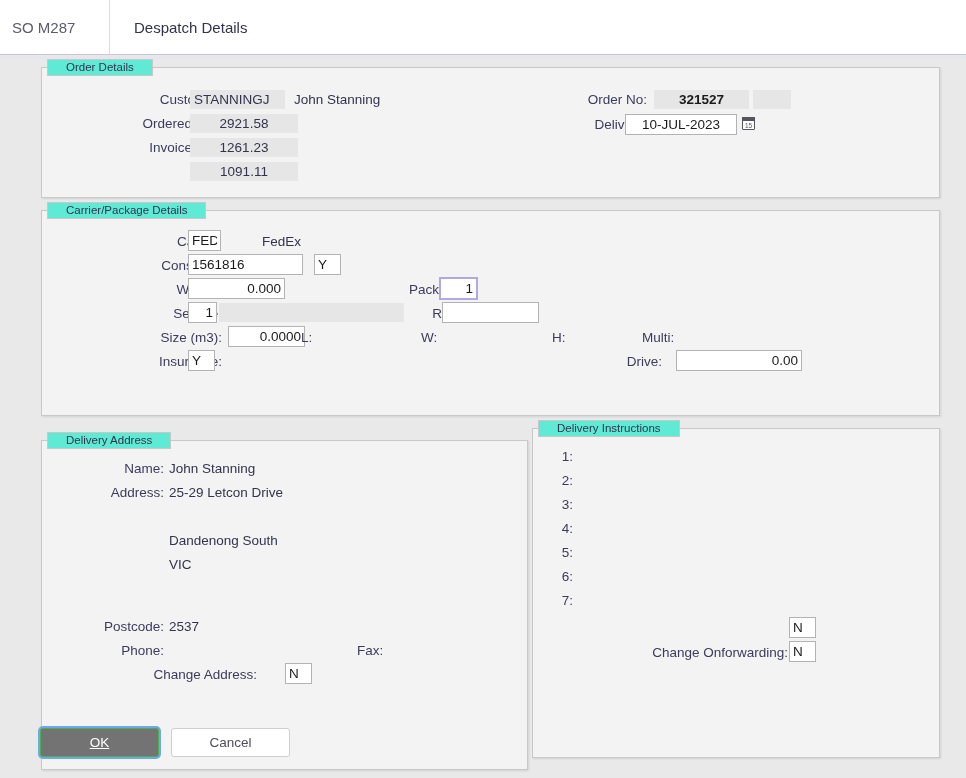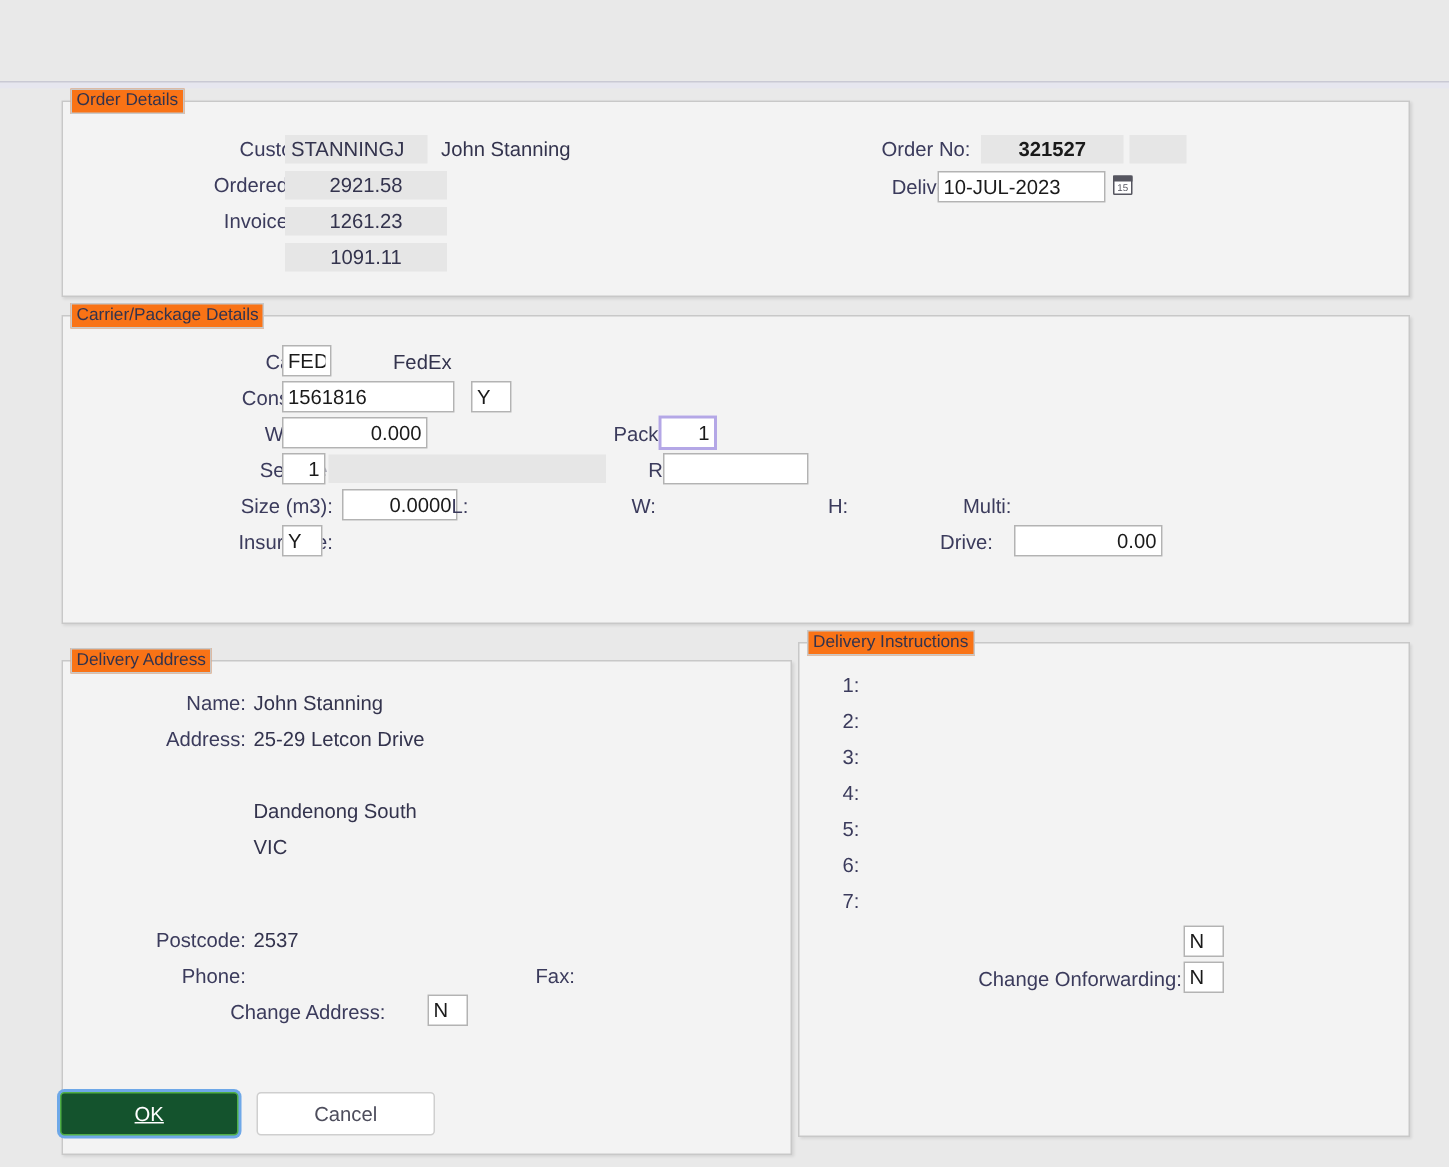"SO M287" div.header { html: none -> <div> <div> <span>SO M287</span> </div> <div>Despatch Details</div> </div> }
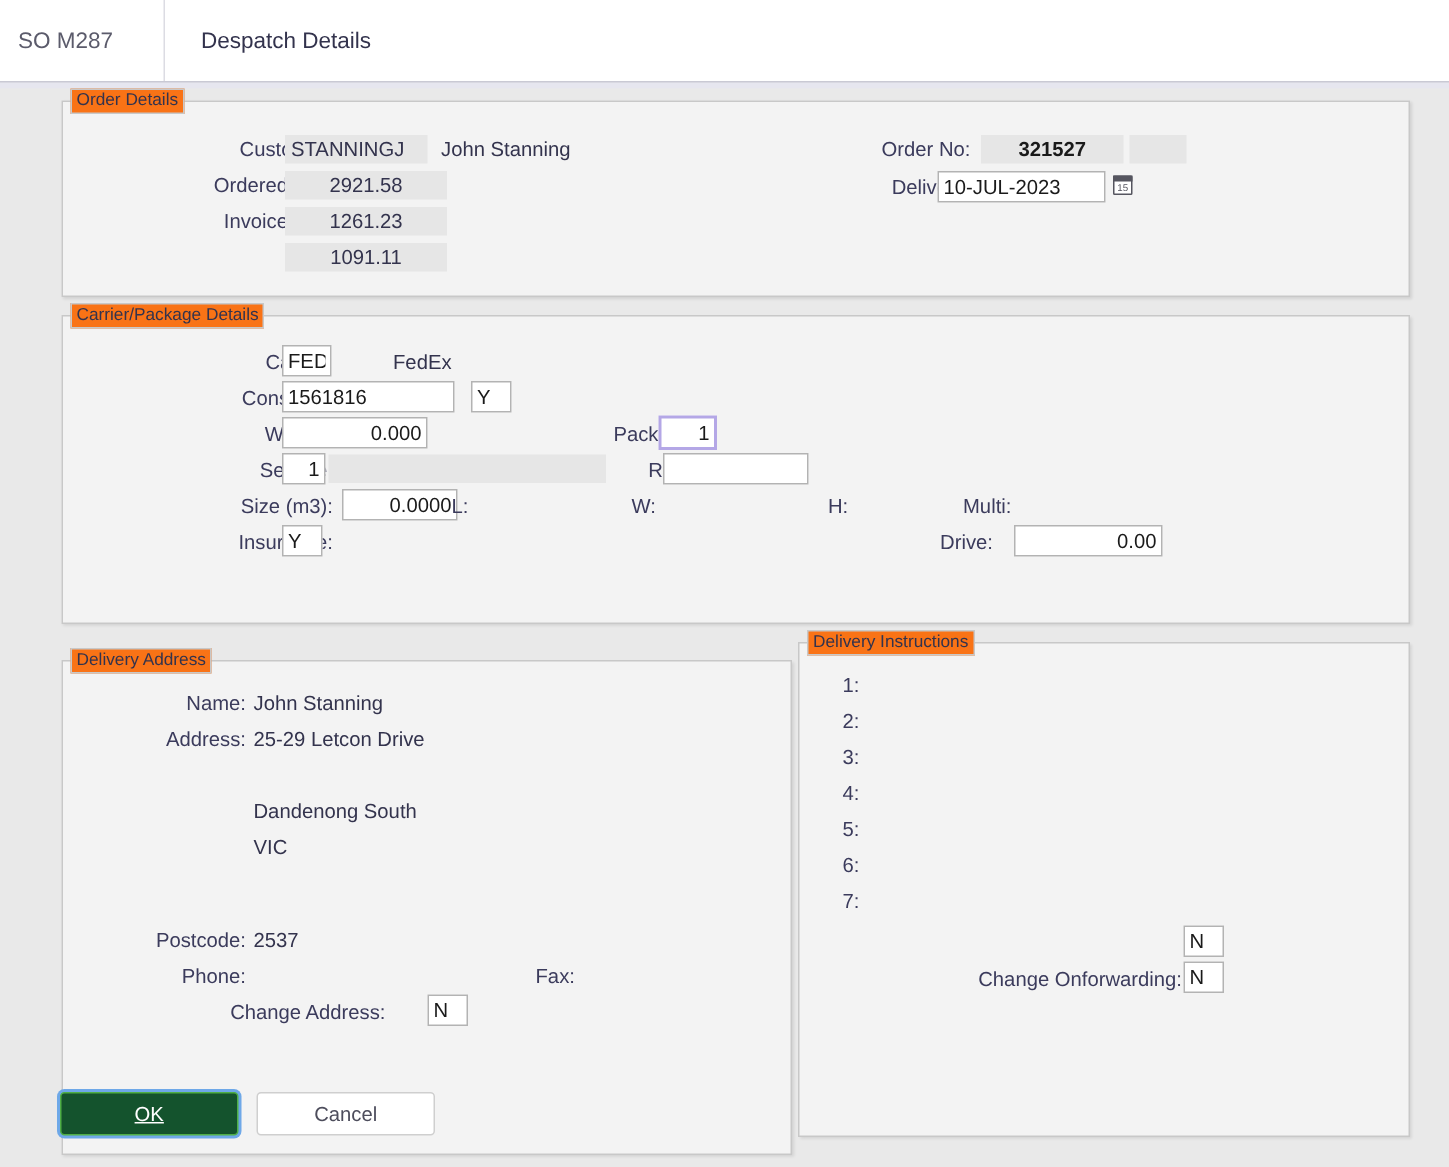"Order Details" .panel-legend { background: #f97316 -> #5eead4; padding: 0 3px -> 0 18px }
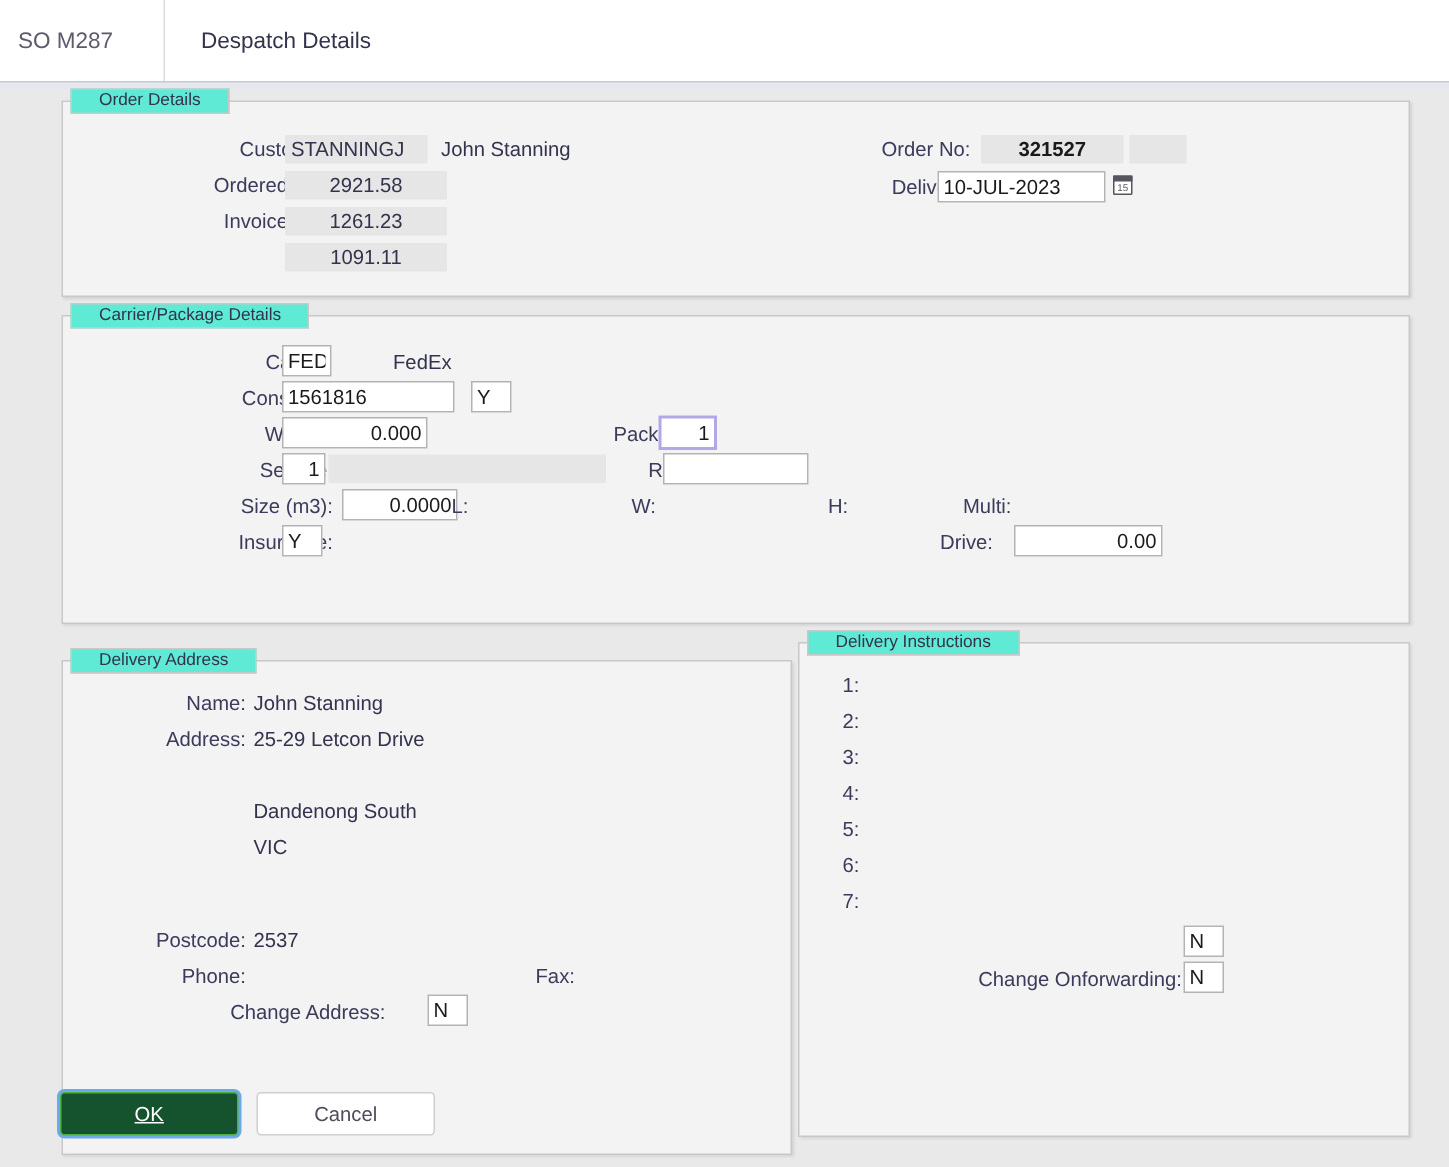"10-JUL-2023" input.inp { text-align: left -> center }
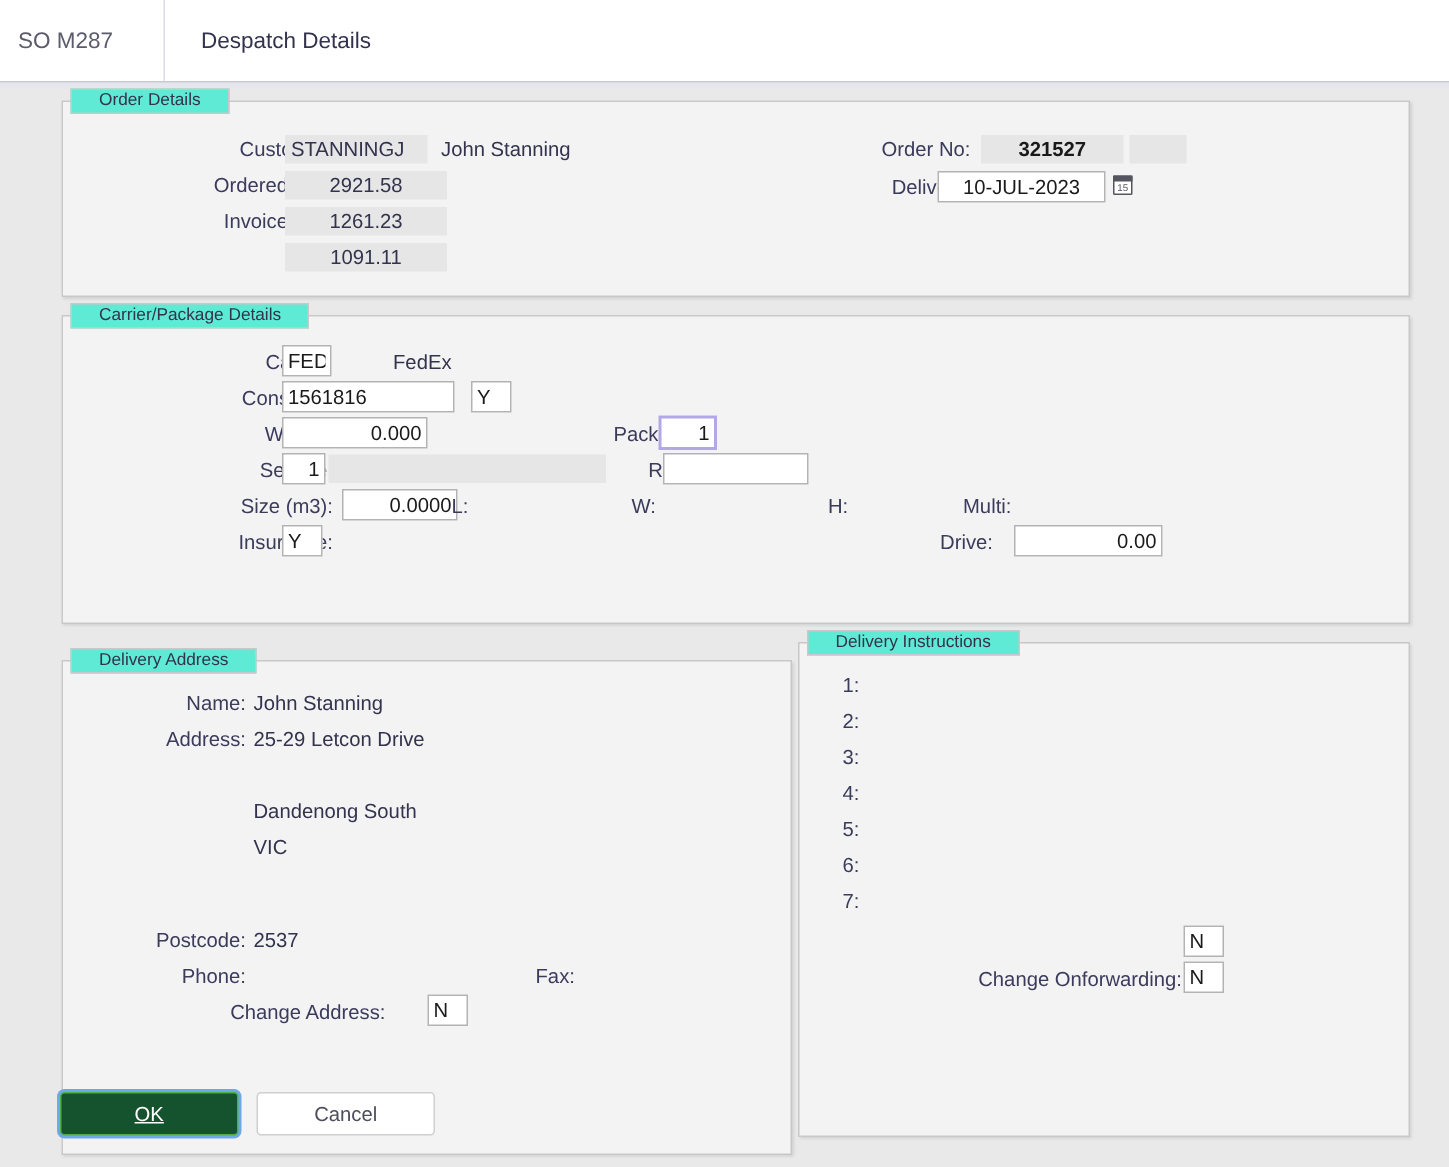"0.00" input.inp { width: 99px -> 126px }
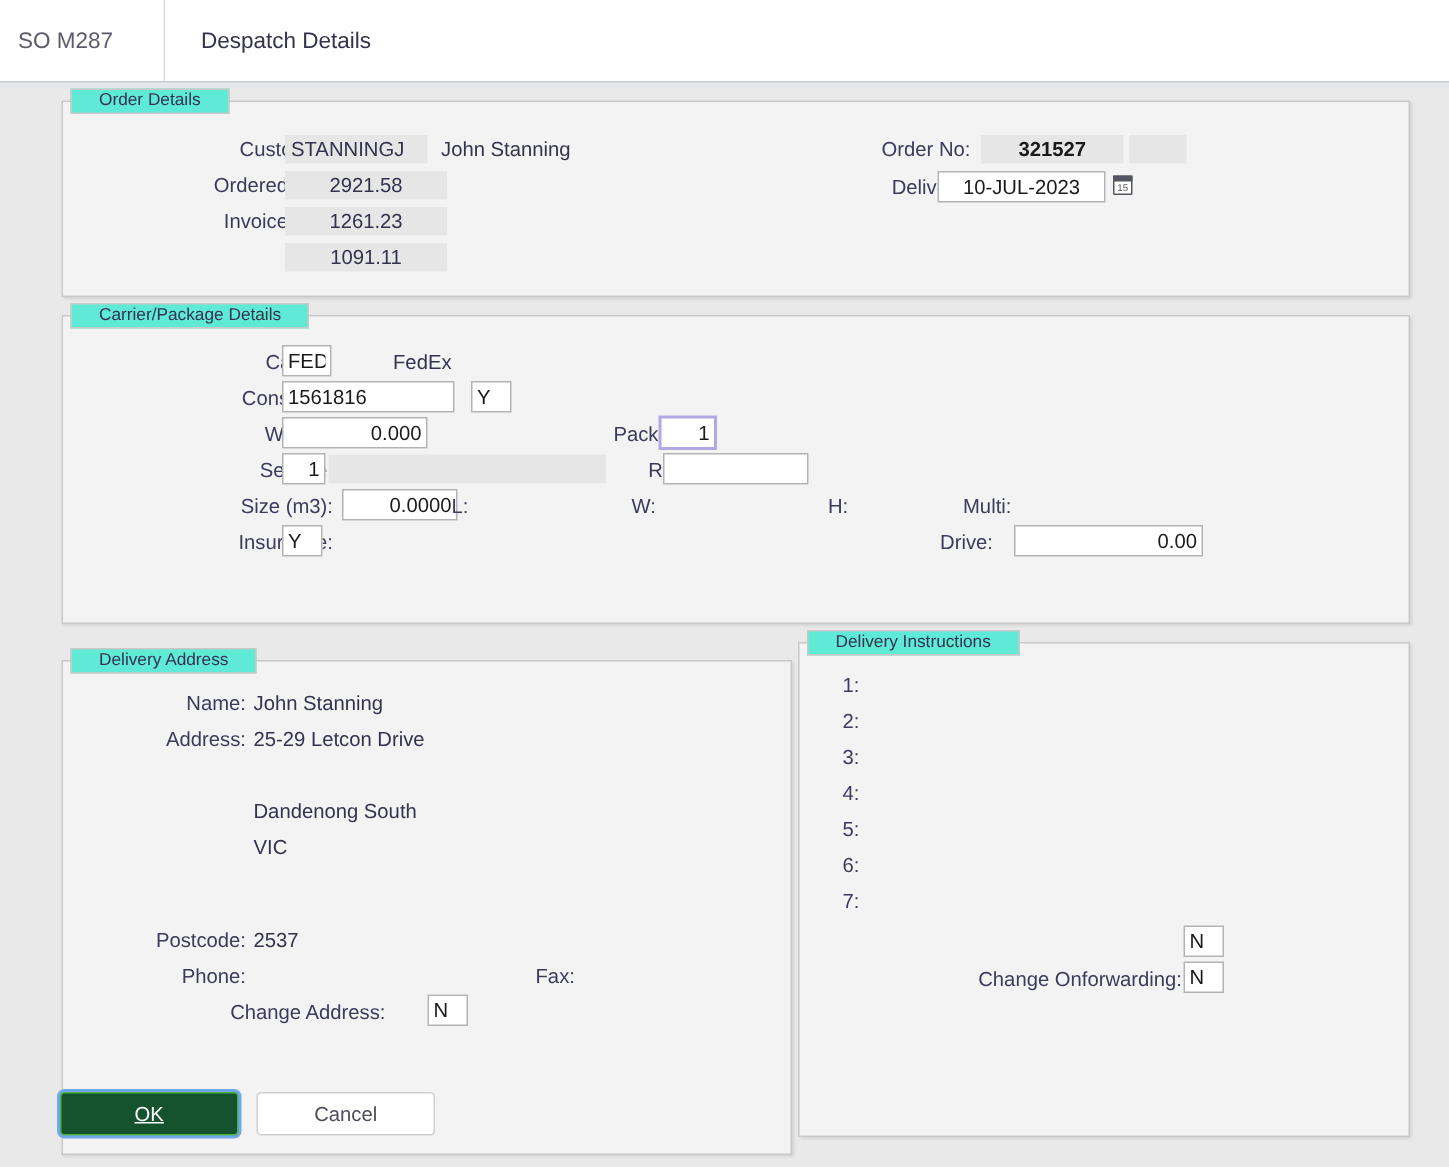"OK" #btn-ok { background: #14532d -> #737373 }
